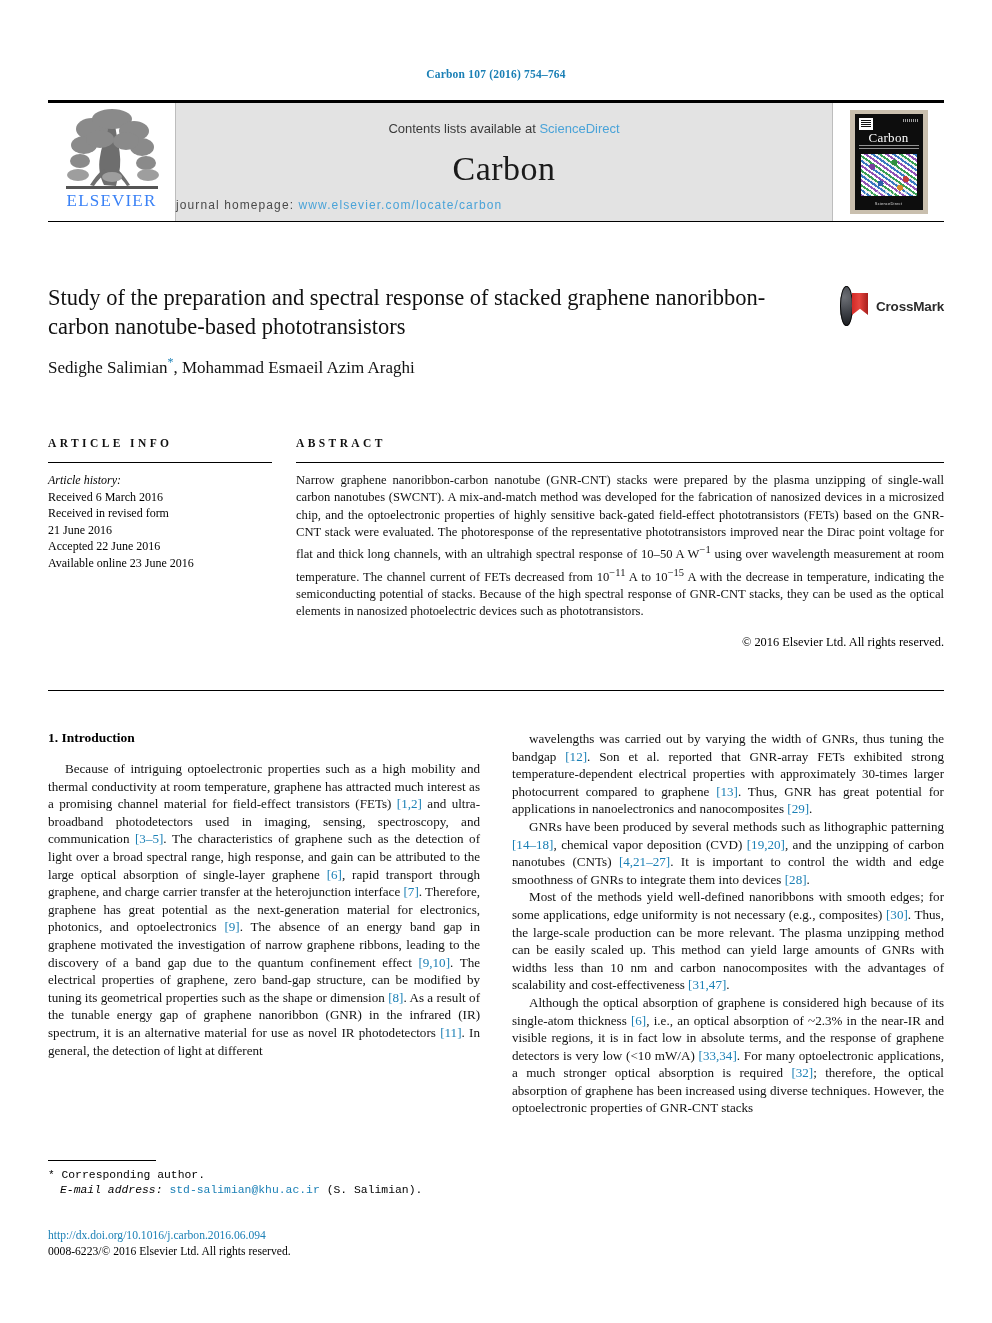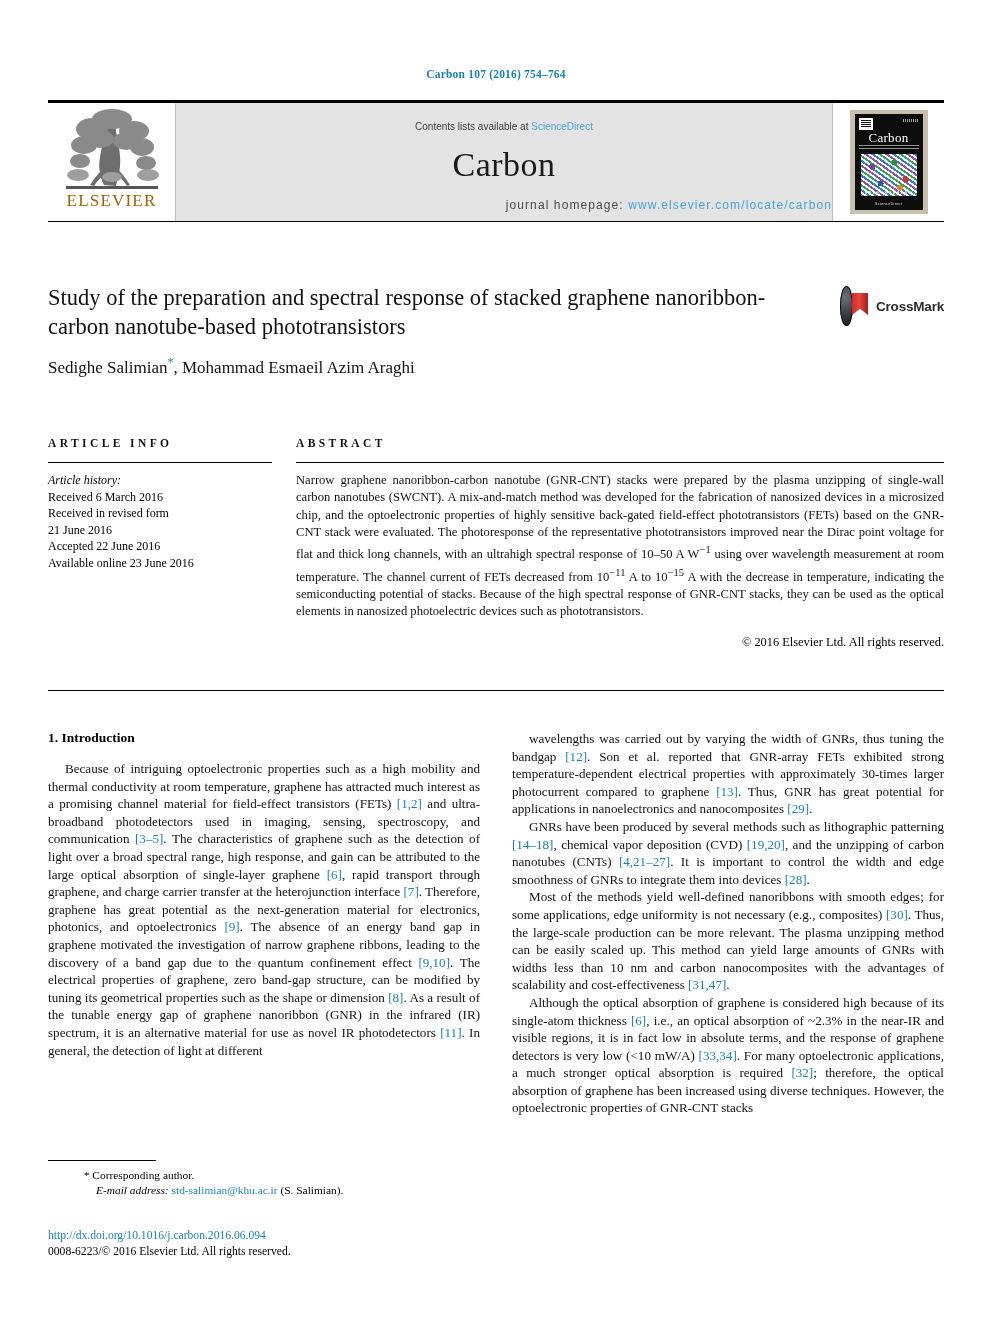"Contents lists available at" .contents-line { font-size: 10px -> 13px }
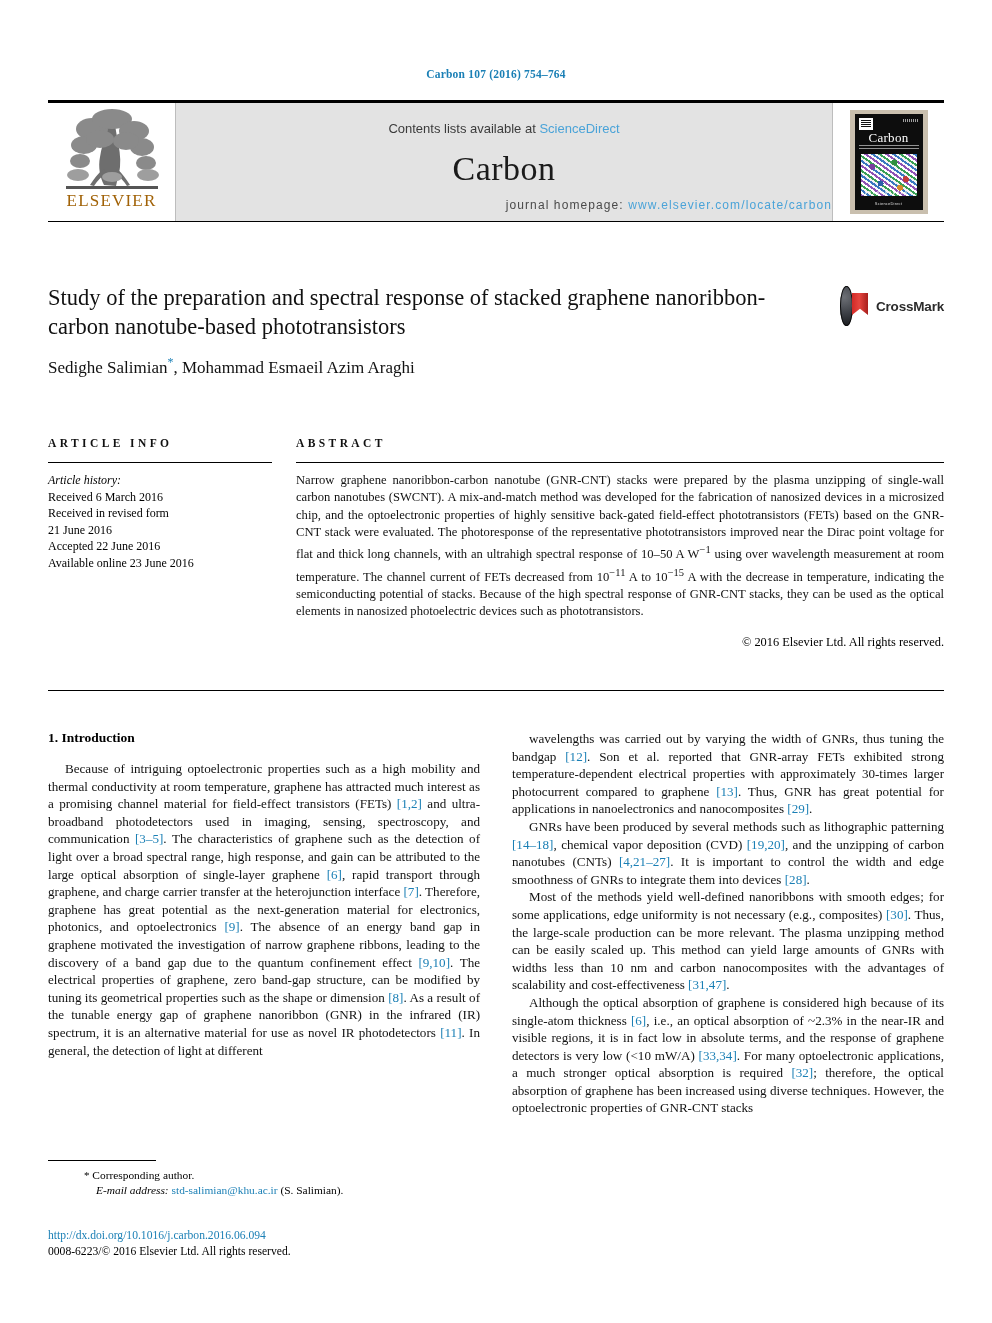"ELSEVIER" .elsevier-word { color: #a16207 -> #3b82f6 }
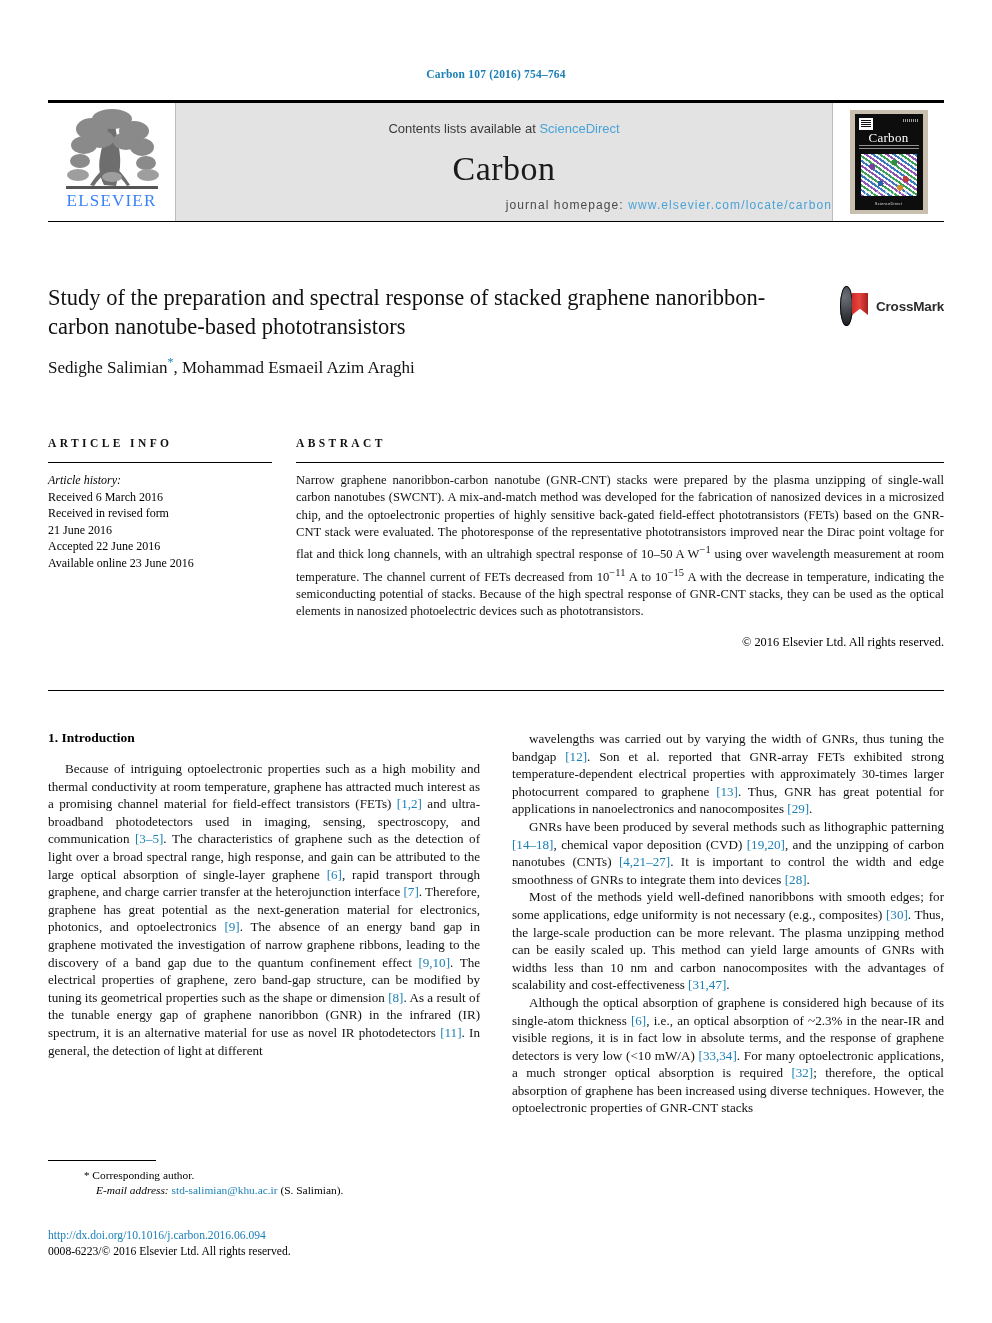"journal homepage:" .homepage-line { text-align: right -> left }
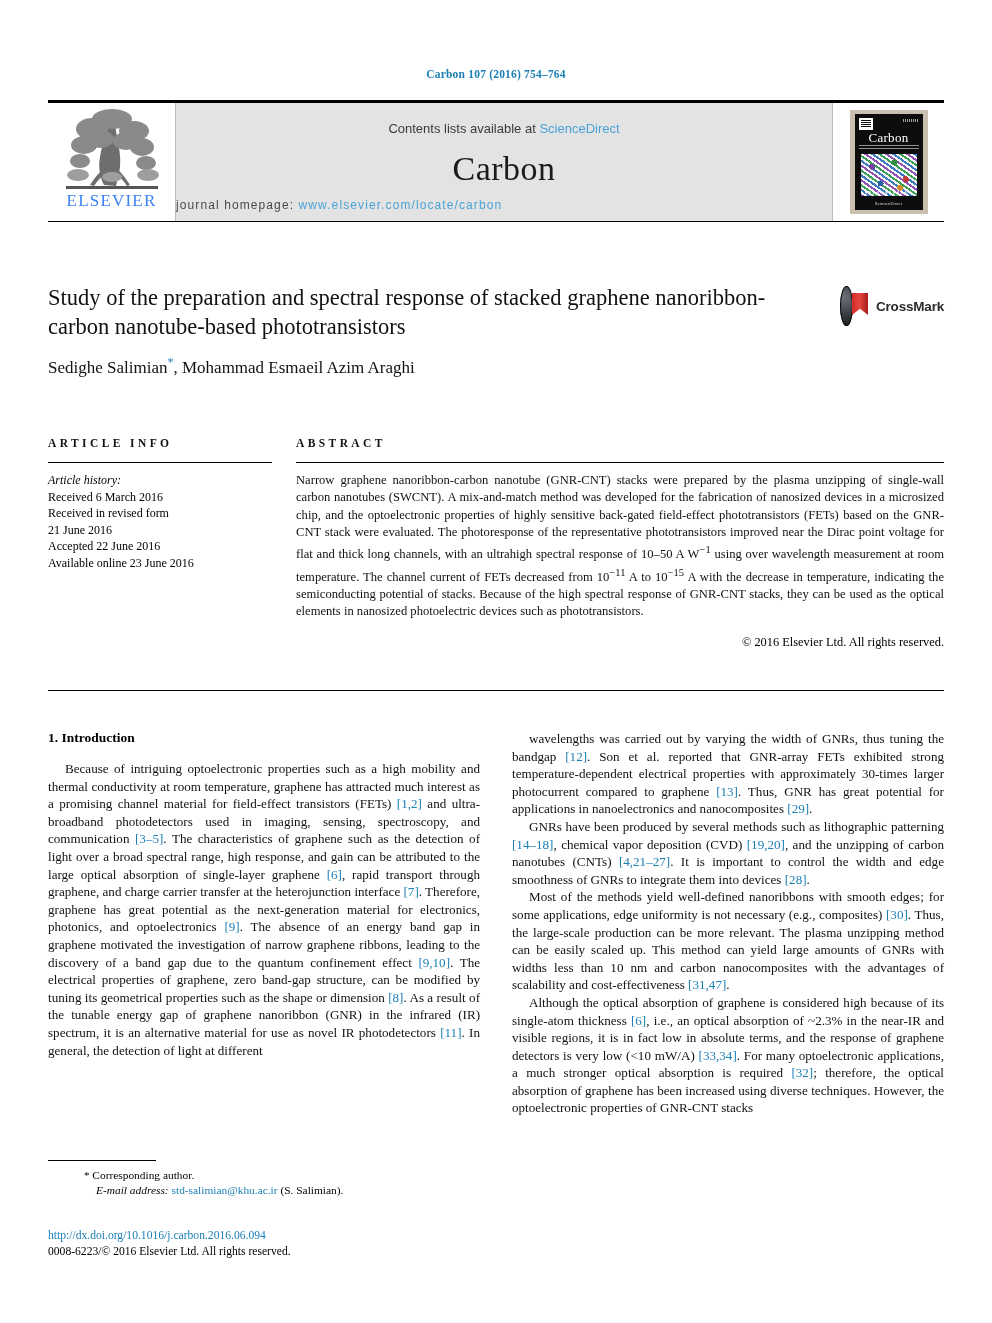"* Corresponding author." .footnote { font-family: Liberation Serif, serif -> Liberation Mono, monospace; margin-left: 36px -> none }
